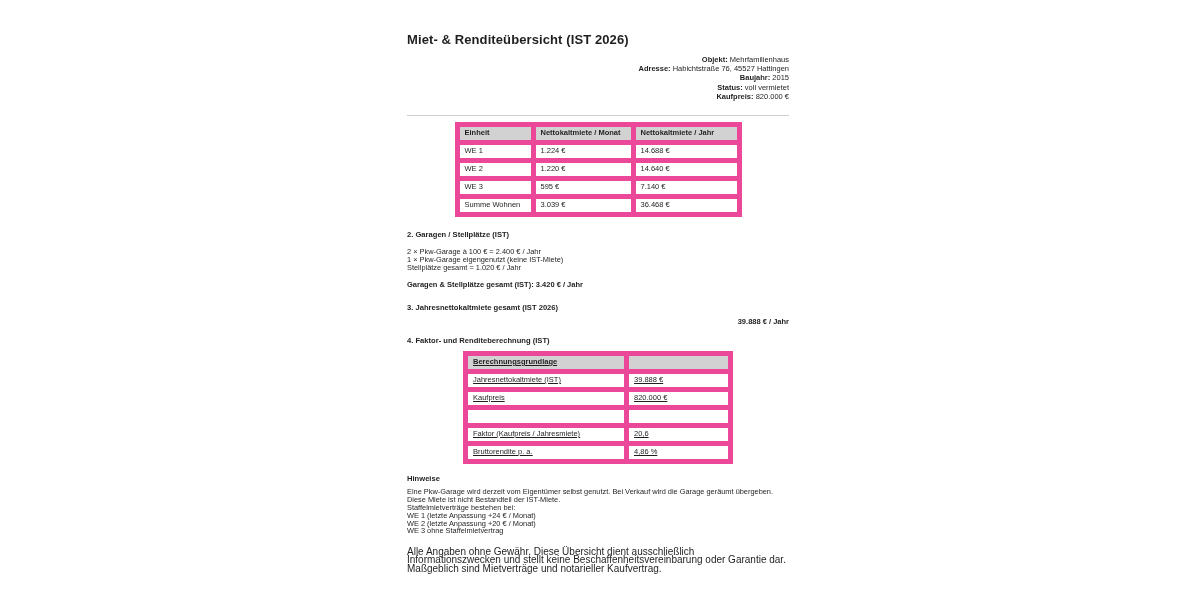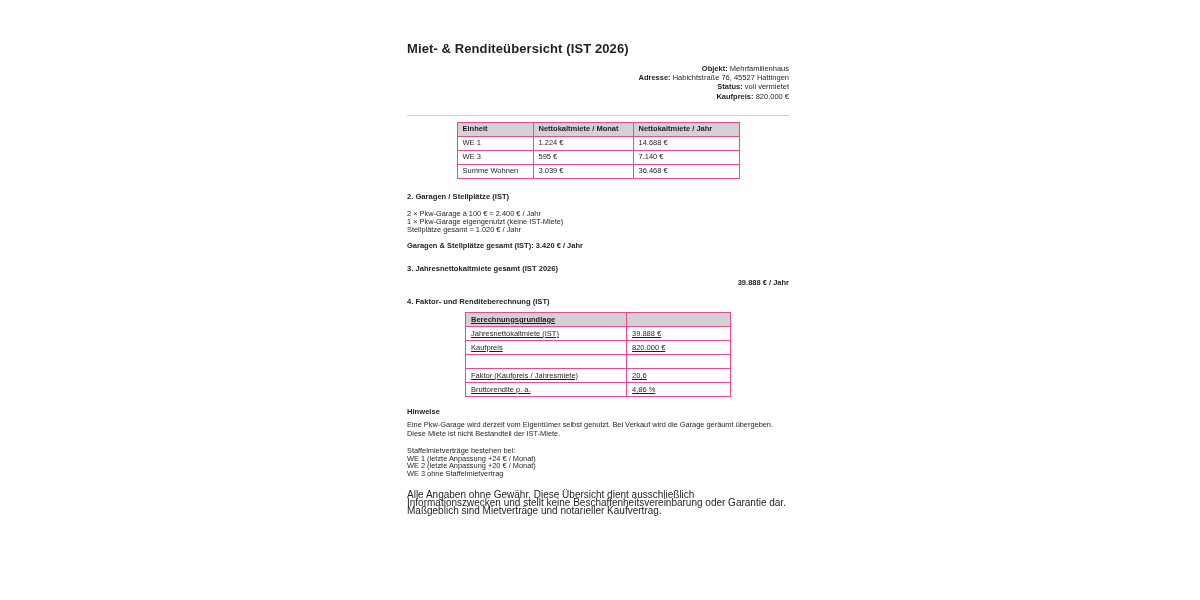"Miet- & Renditeübersicht (IST 2026)" .page { padding-top: 15px -> 6px }
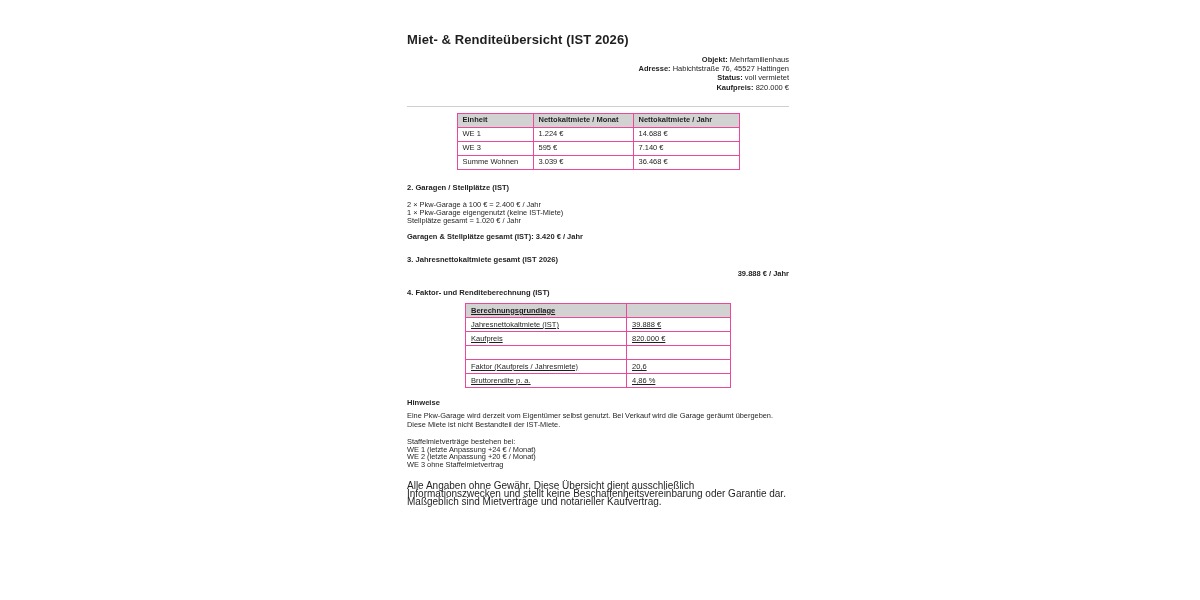"Baujahr: 2015" div.meta-line { html: none -> <div> <span>Baujahr:</span> <span>2015</span> </div> }
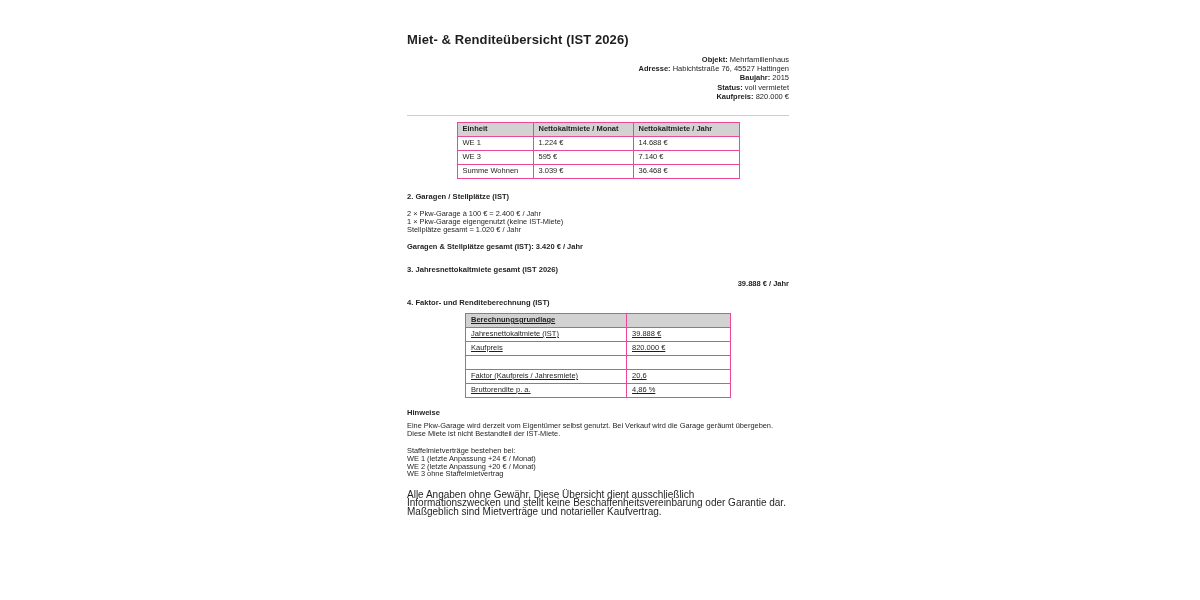"Einheit" table.t th, table.t td { border: 1px solid #ec4899 -> 5px solid #ec4899 }
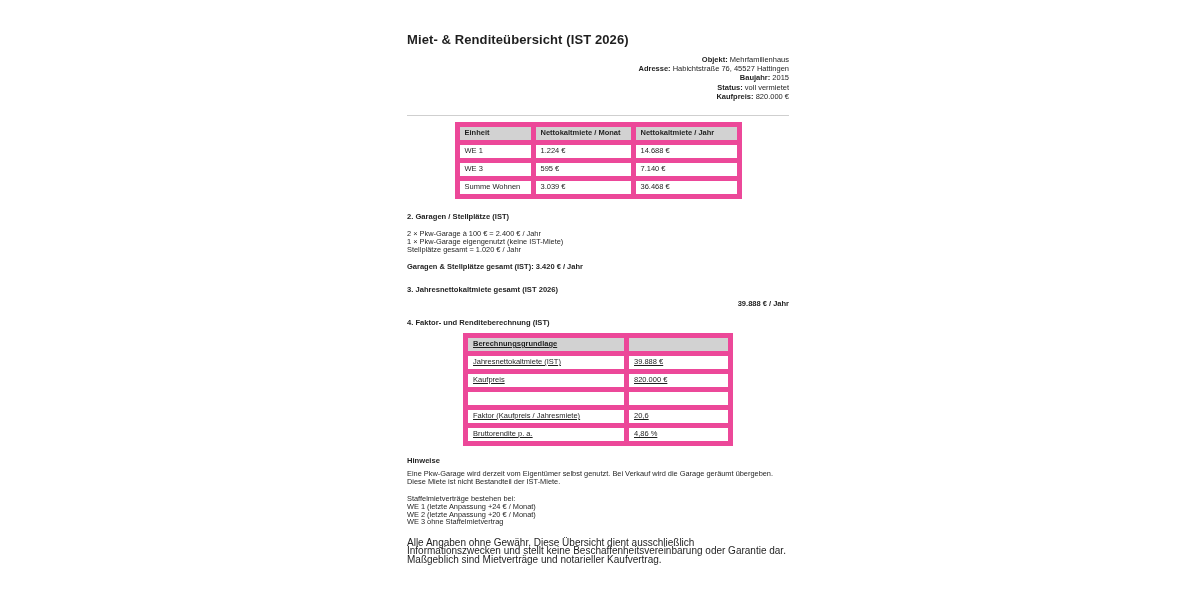"WE 2" tr { html: none -> <tr> <td>WE 2</td> <td>1.220 €</td> <td>14.640 €</td> </tr> }
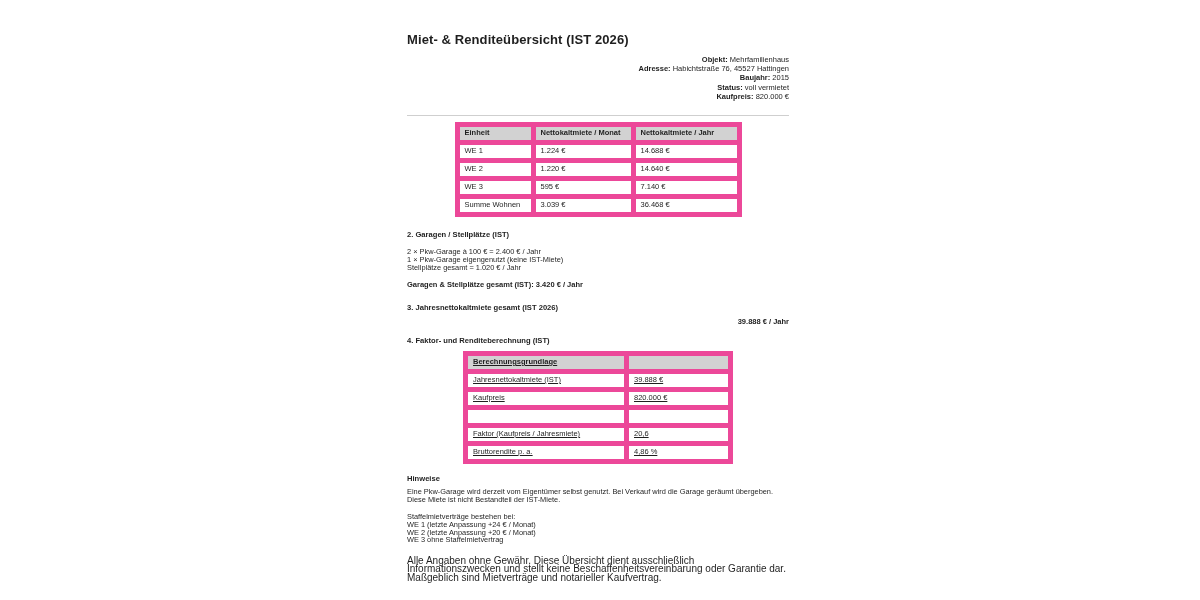"Staffelmietverträge bestehen bei:" .staffel { margin-top: 9px -> none }
